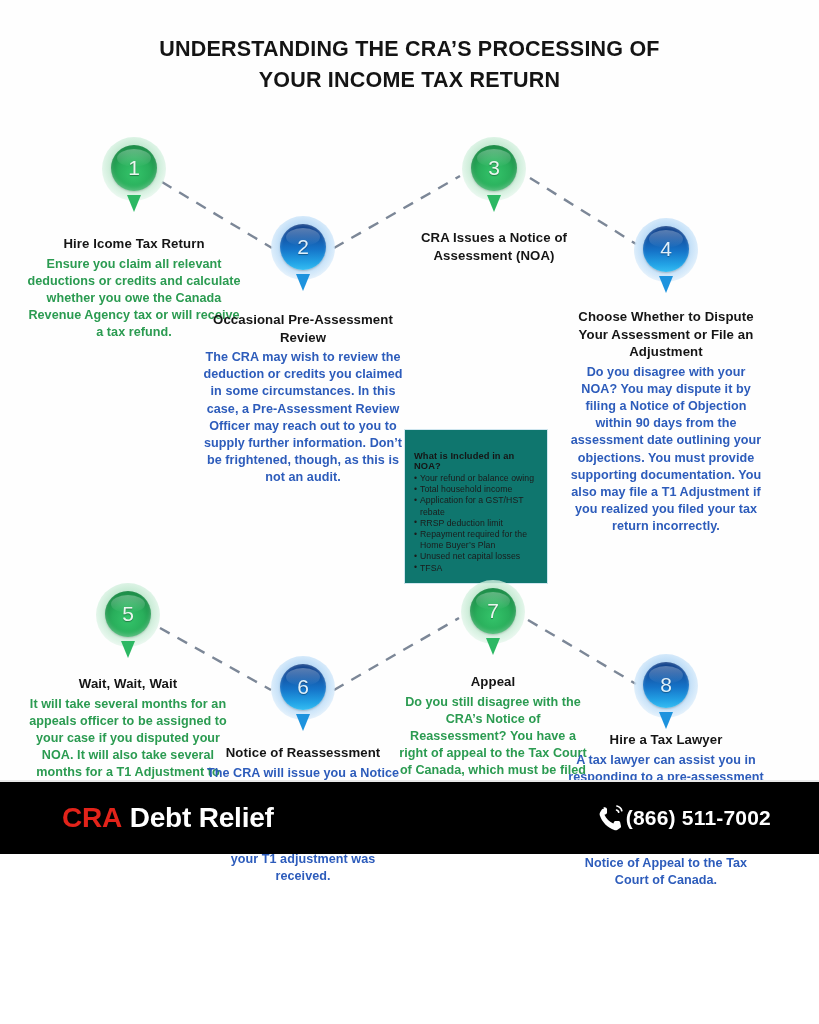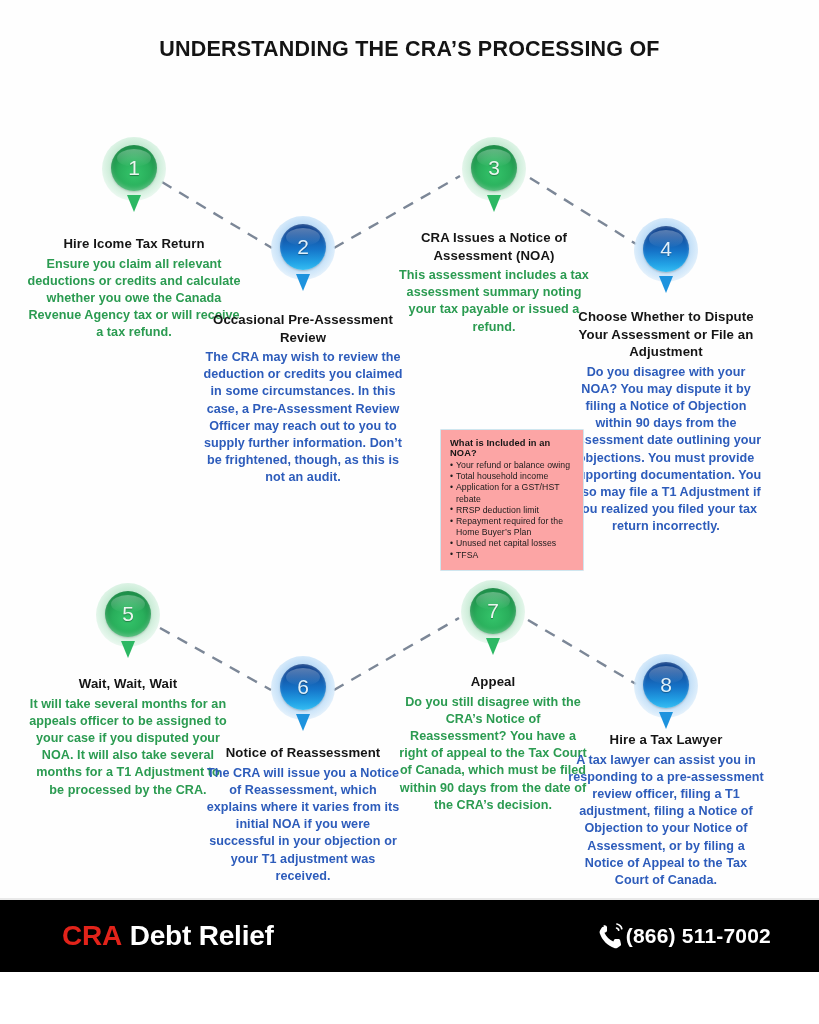"UNDERSTANDING THE CRA’S PROCESSING OF" #canvas { height: 972px -> 854px }
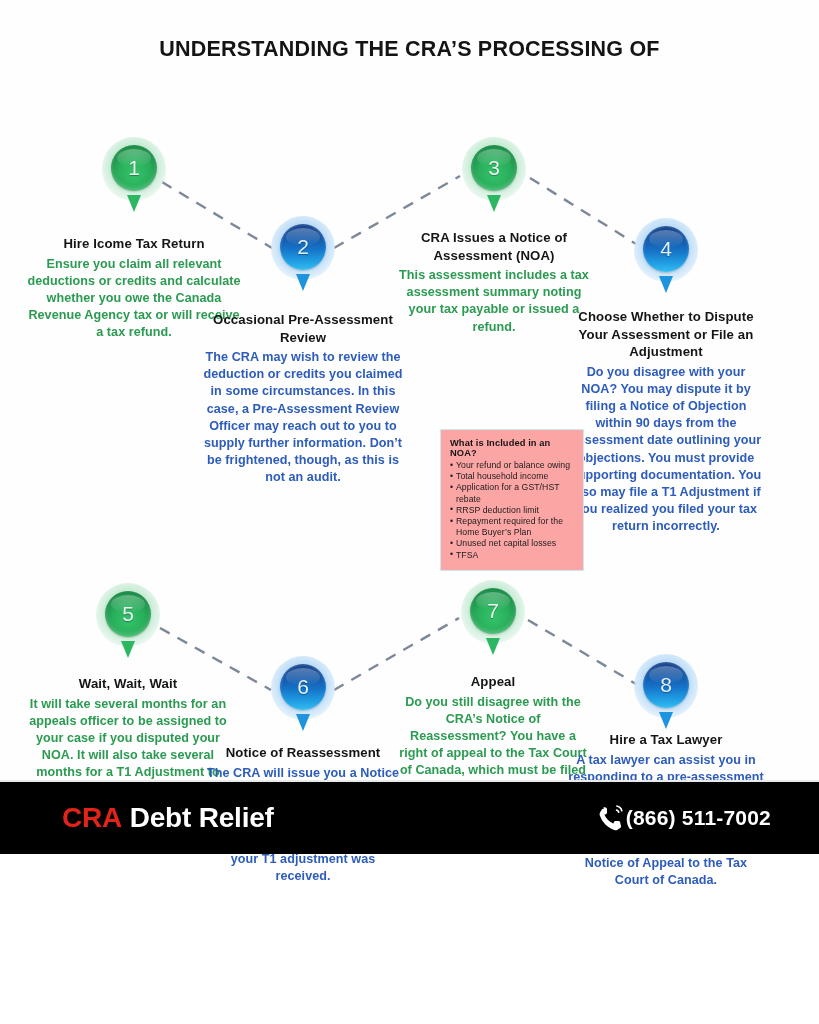"YOUR INCOME TAX RETURN" span.ln { html: none -> <span>YOUR INCOME TAX RETURN</span> }
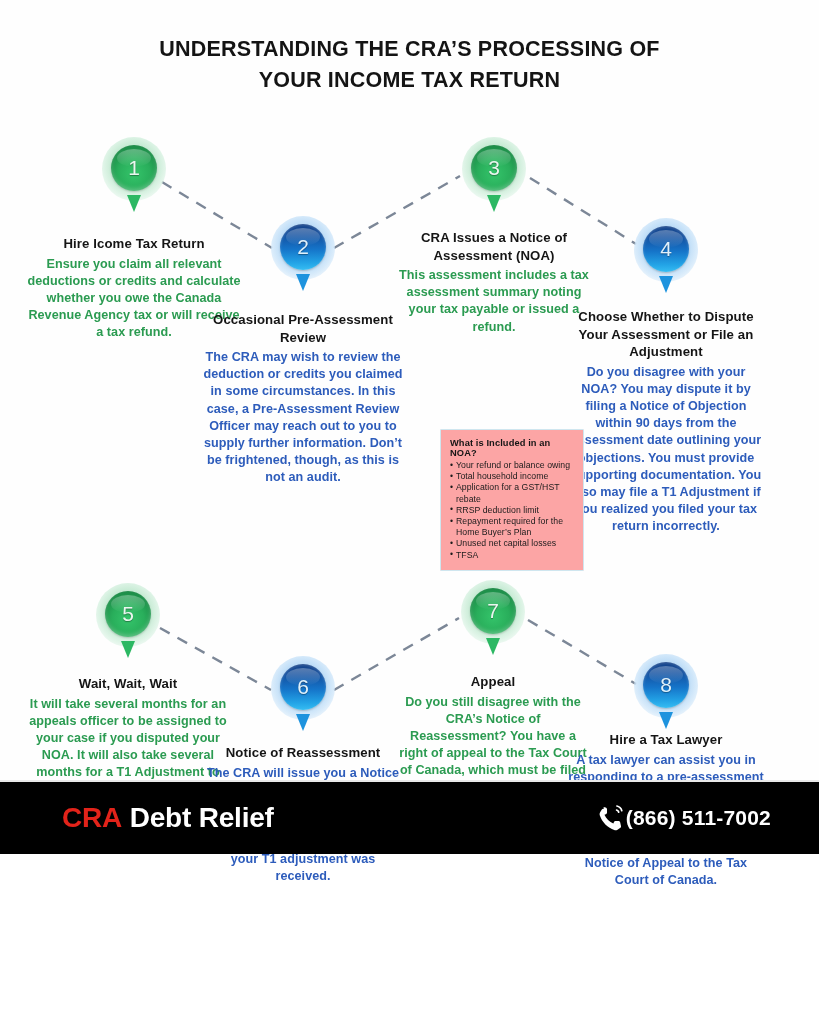"This assessment includes a tax" div.sbody { html: <div>This assessment includes a tax assessment summary noting your tax payable or issued a refund.</div> -> none }
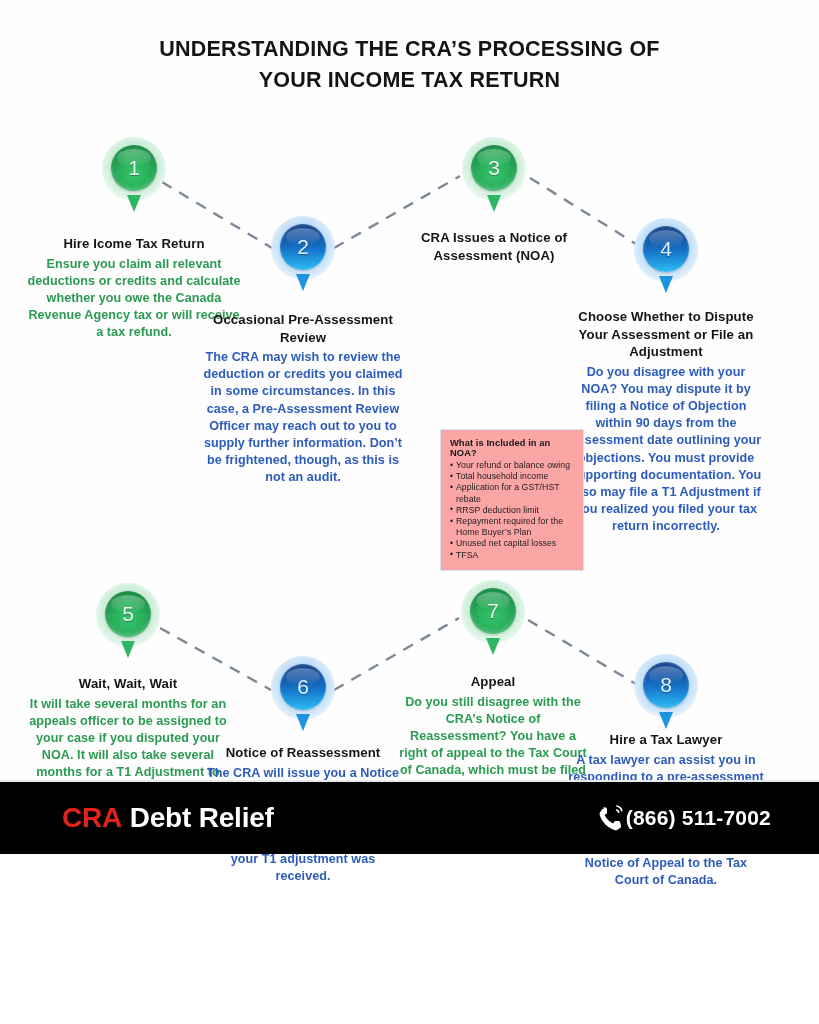"What is Included in an" #noabox { background: #fca5a5 -> #0f766e; left: 440px -> 404px; padding: 8px 9px 9px 9px -> 21px 9px 9px 9px }
